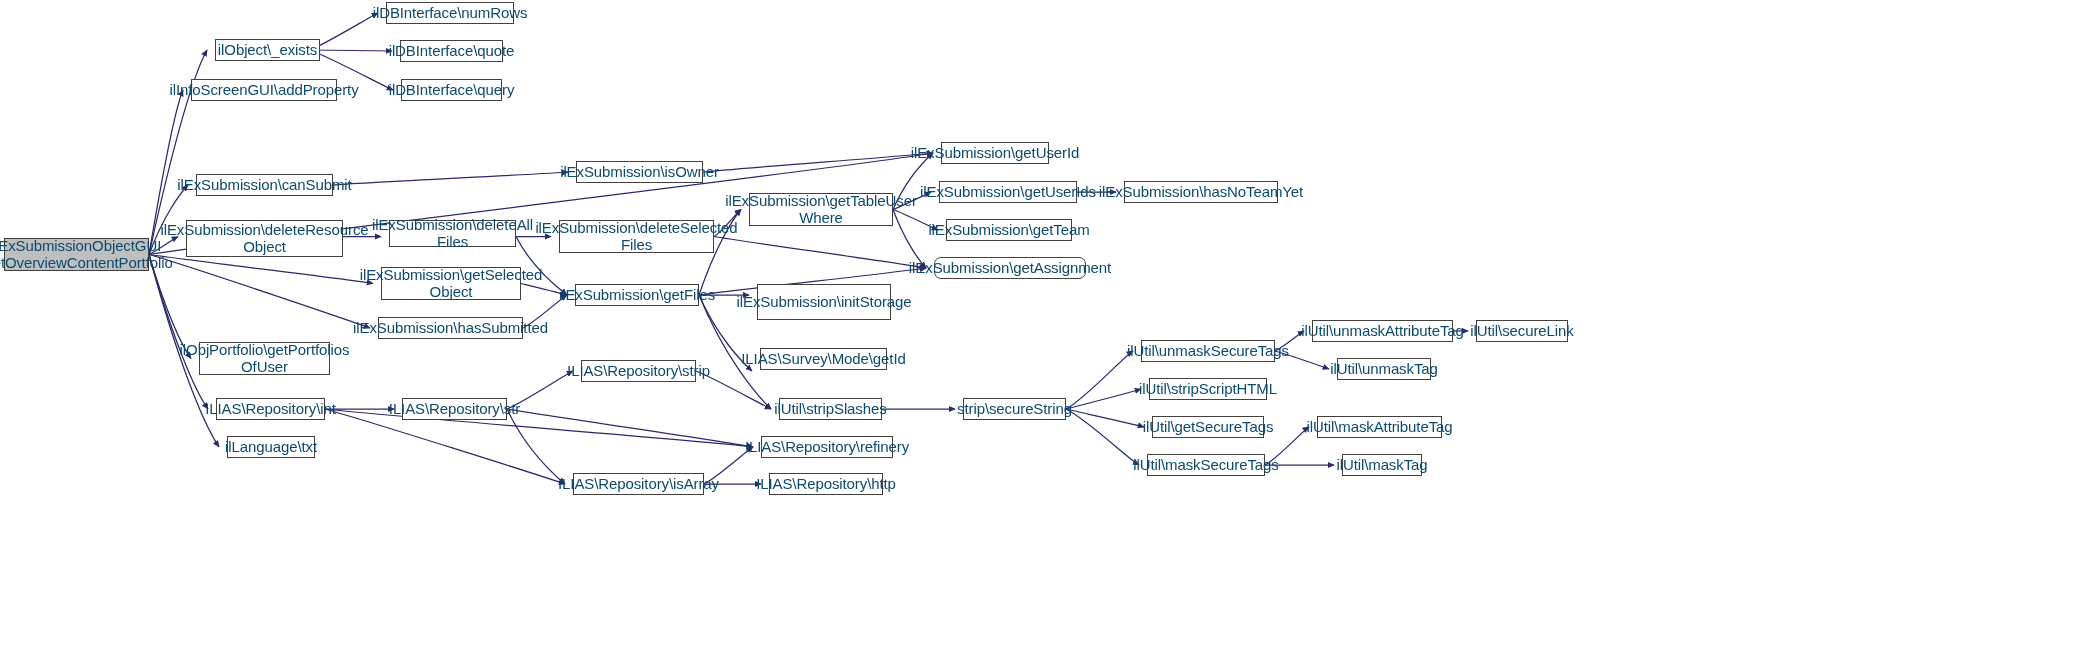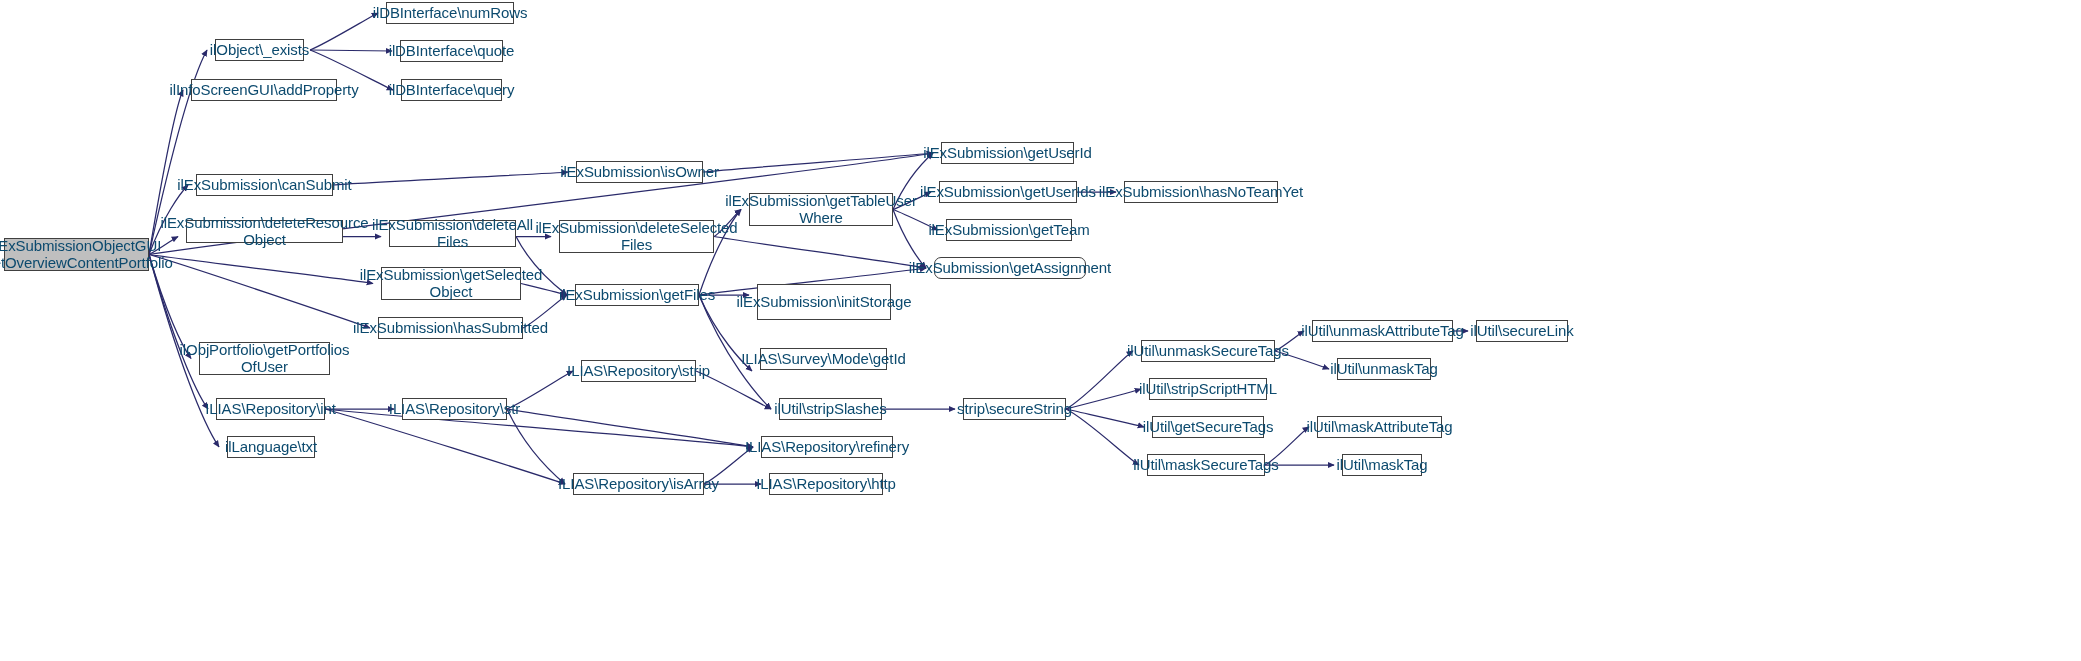"ilObject\_exists" div.node { width: 89px -> 105px }
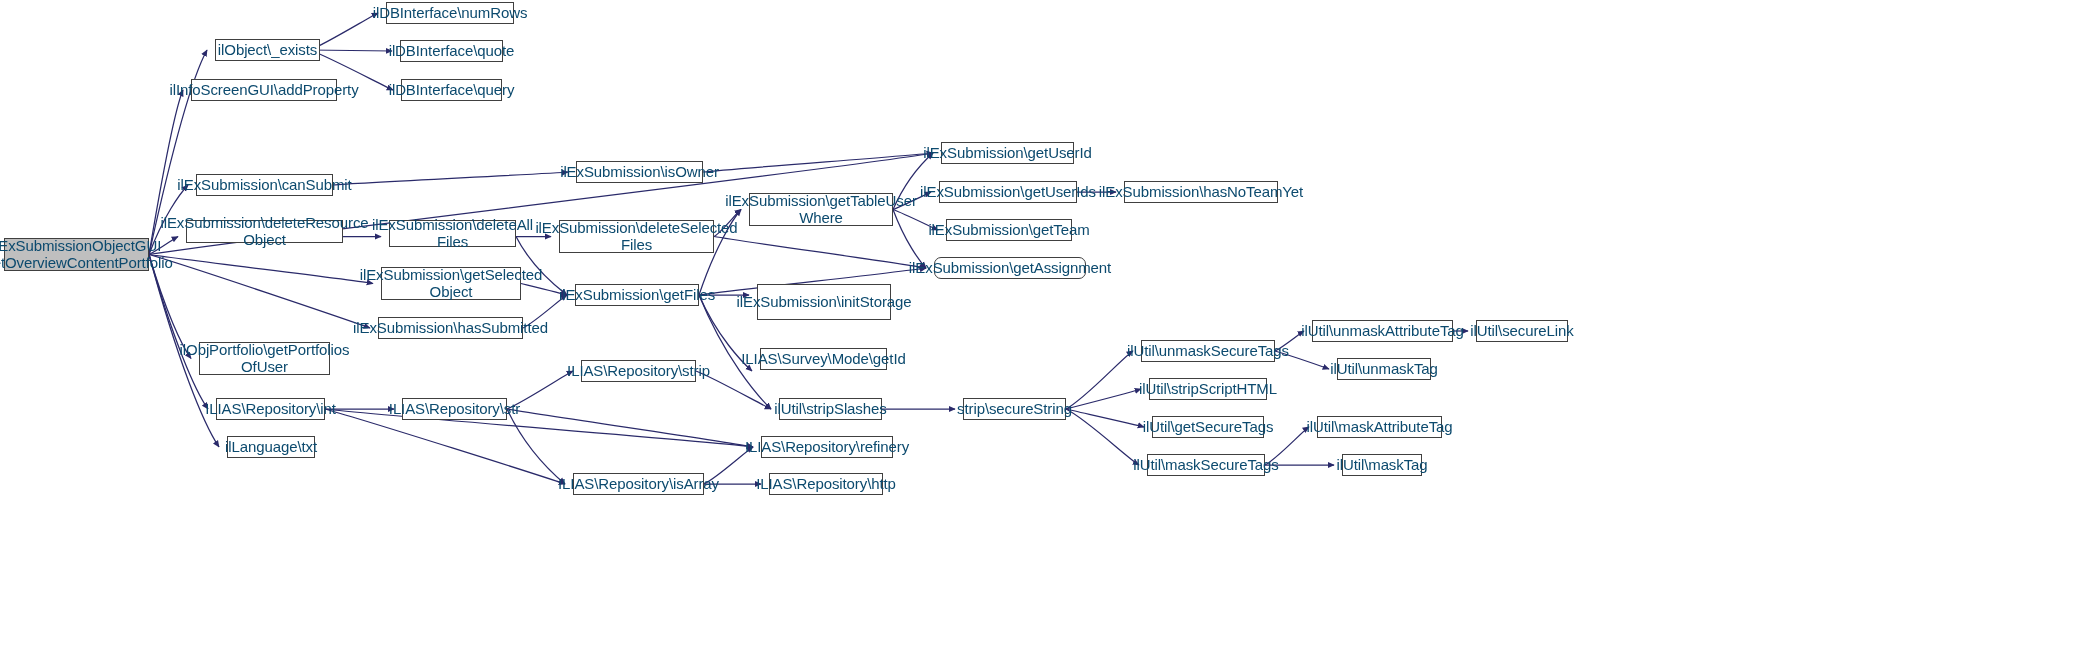"ilExSubmission\getUserId" div.node { width: 133px -> 108px }
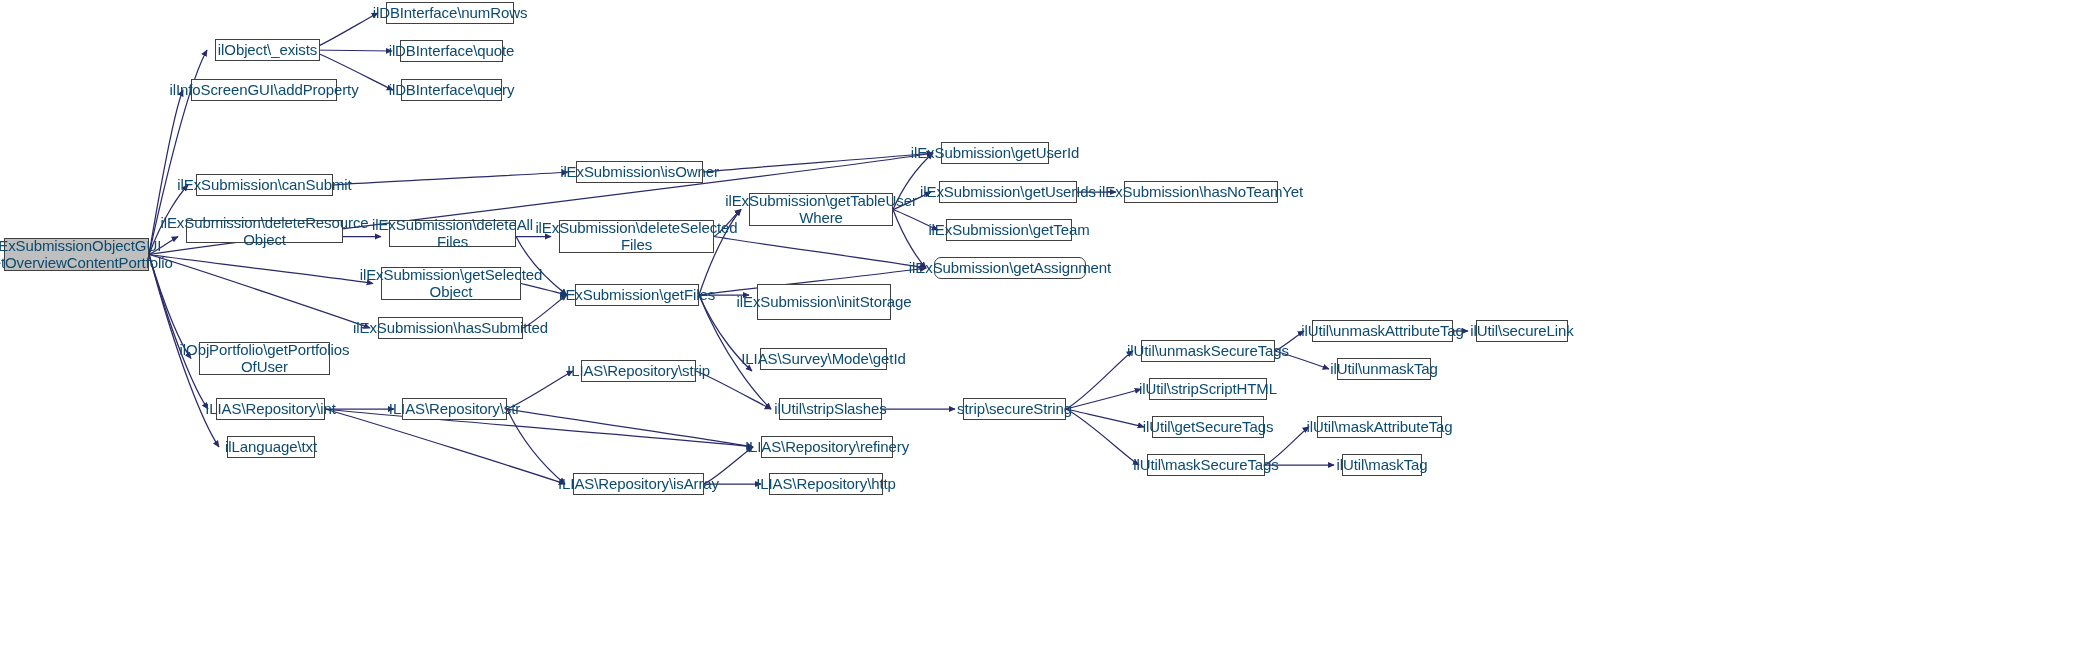"ilExSubmission\deleteResource" div.node { height: 23px -> 37px }
